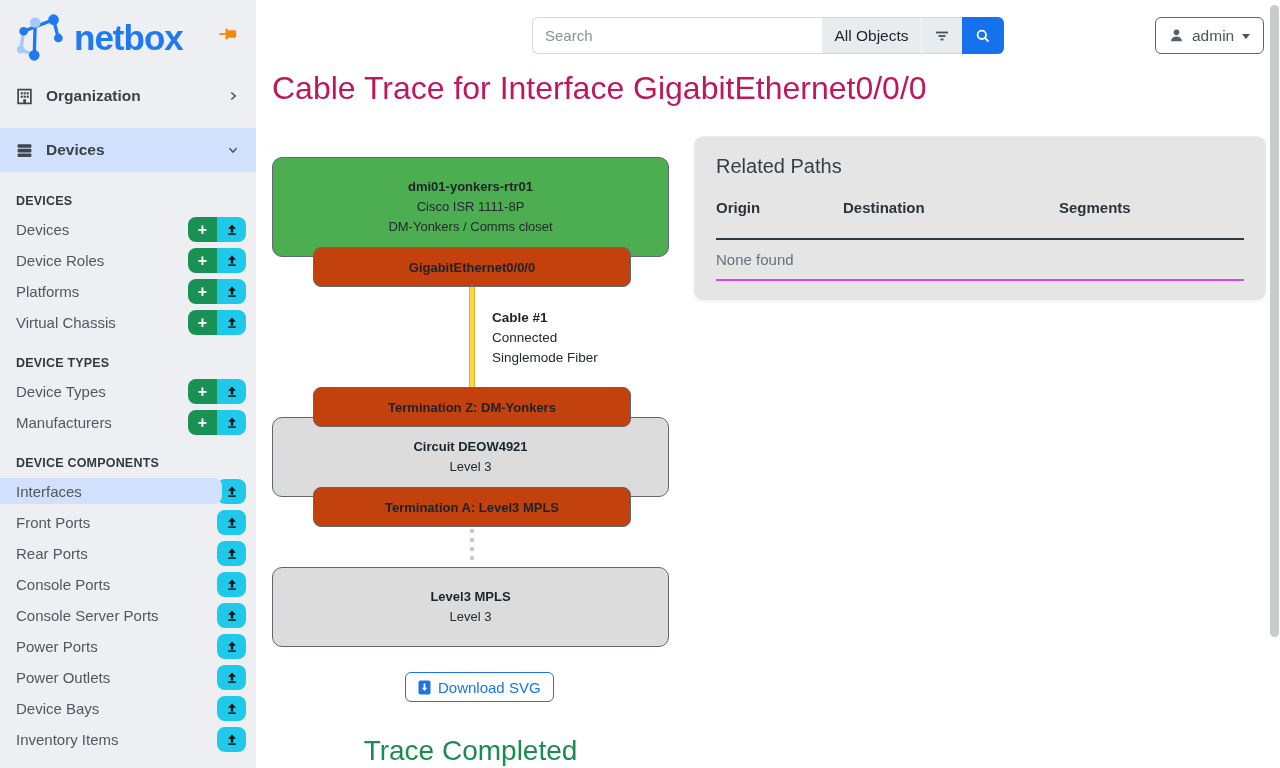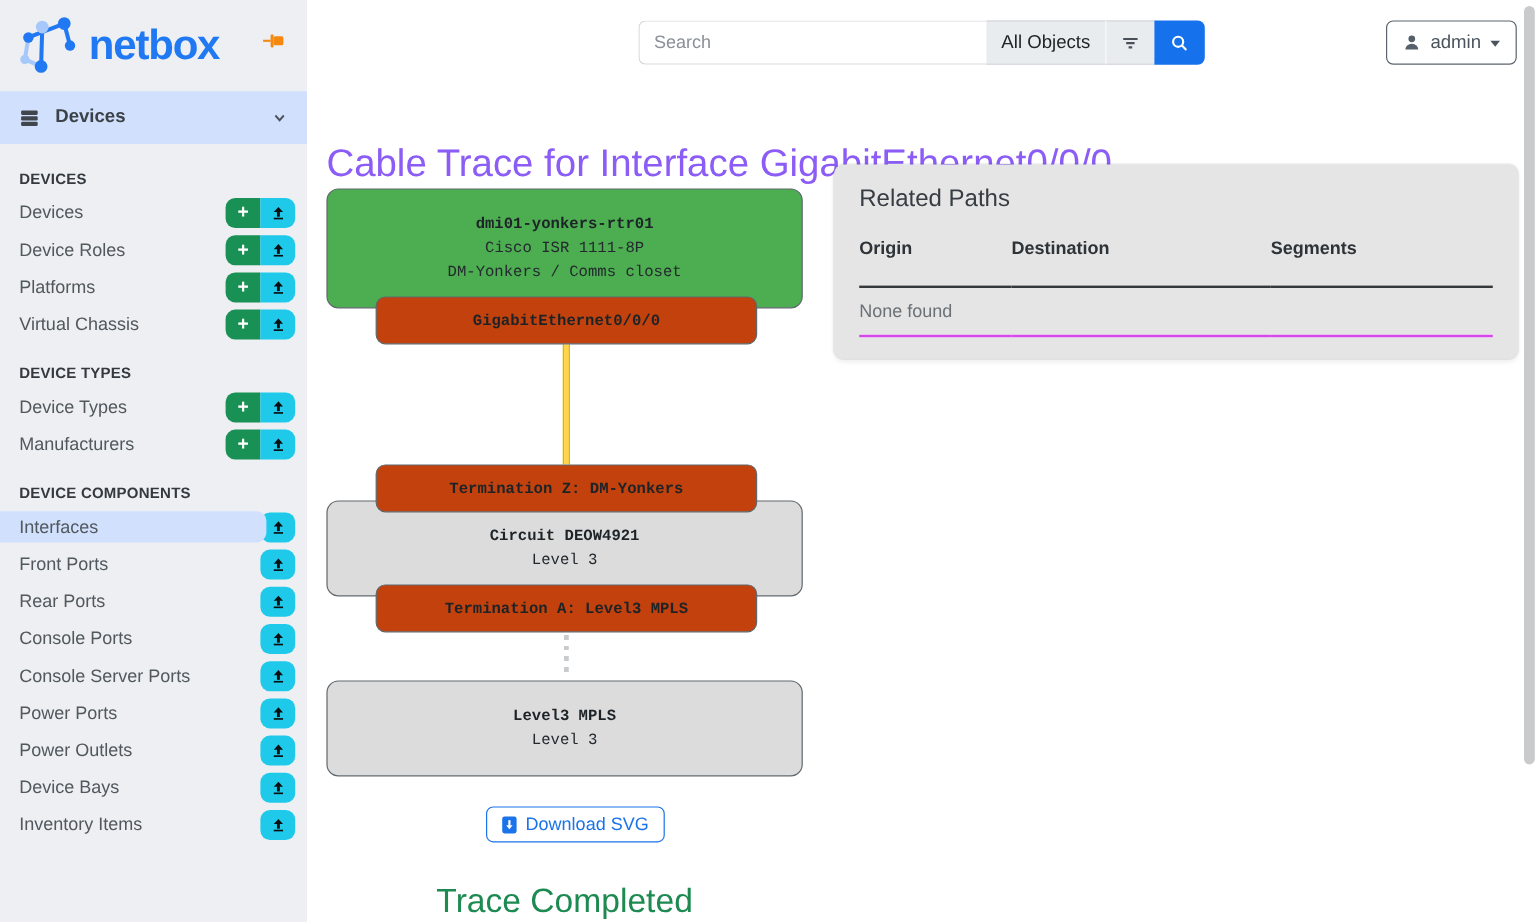"Organization" div.nav-group { html: none -> <div> <span> <svg> <rect></rect> <rect></rect> <rect></rect> <rect></rect> <rect></rect> <rect></rect> <rect></rect> <rect></rect> </svg> </span> <span>Organization</span> <span></span> <span> <svg> <polyline></polyline> </svg> </span> </div> }
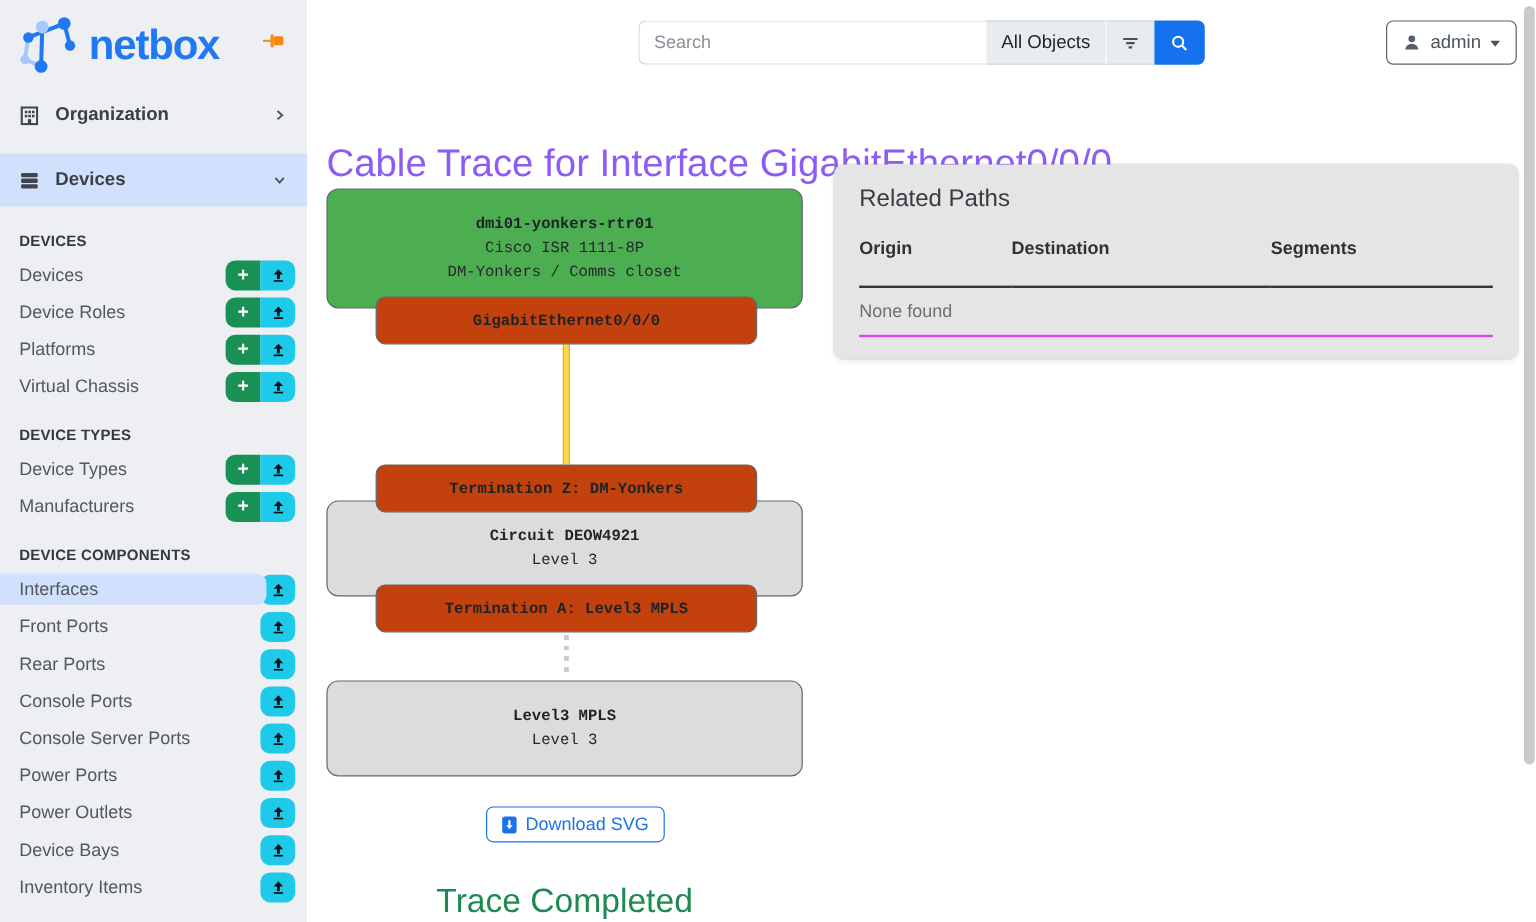"Cable Trace for Interface" .page-title { color: #8b5cf6 -> #be185d; margin-top: 48px -> none }
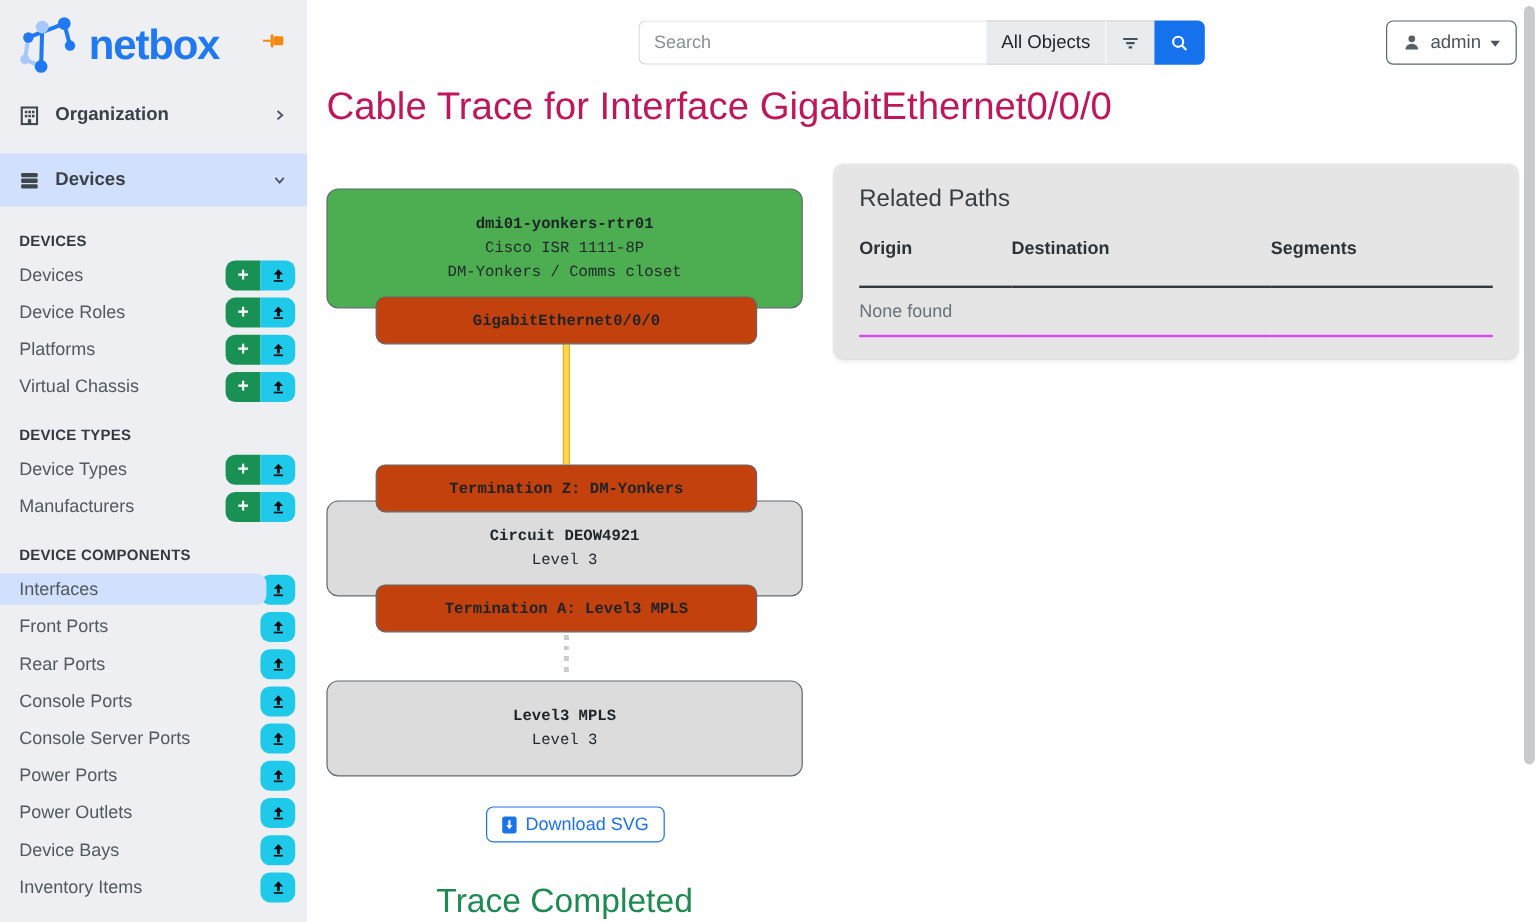"dmi01-yonkers-rtr01" .trace-box { font-family: Liberation Mono, monospace -> none }
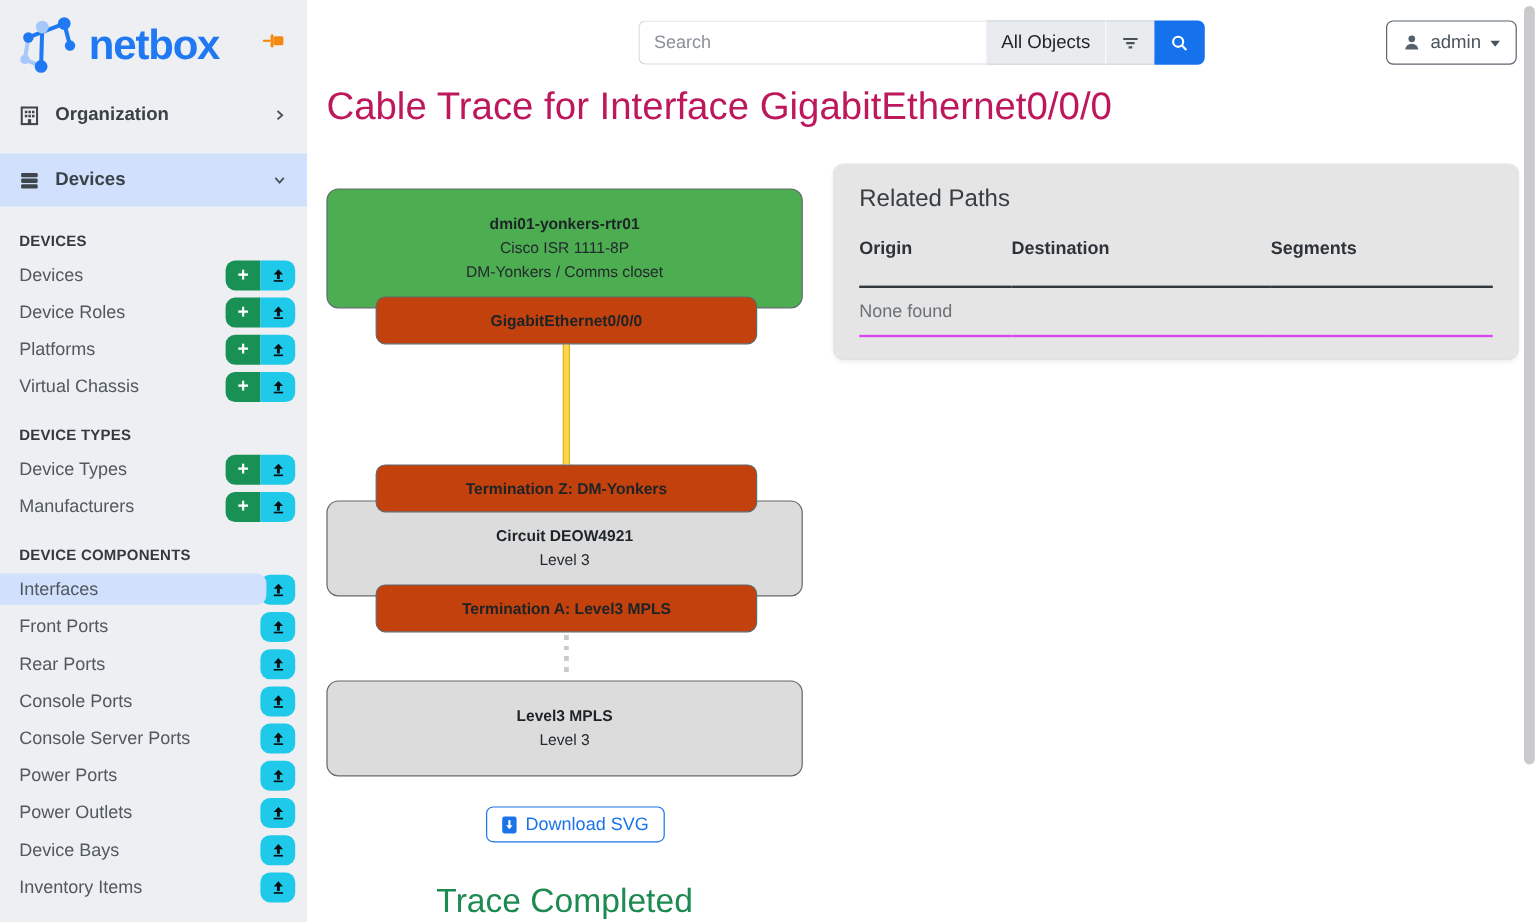"Cable #1" div.cable-info { html: none -> <div> <div>Cable #1</div> <div>Connected</div> <div>Singlemode Fiber</div> </div> }
